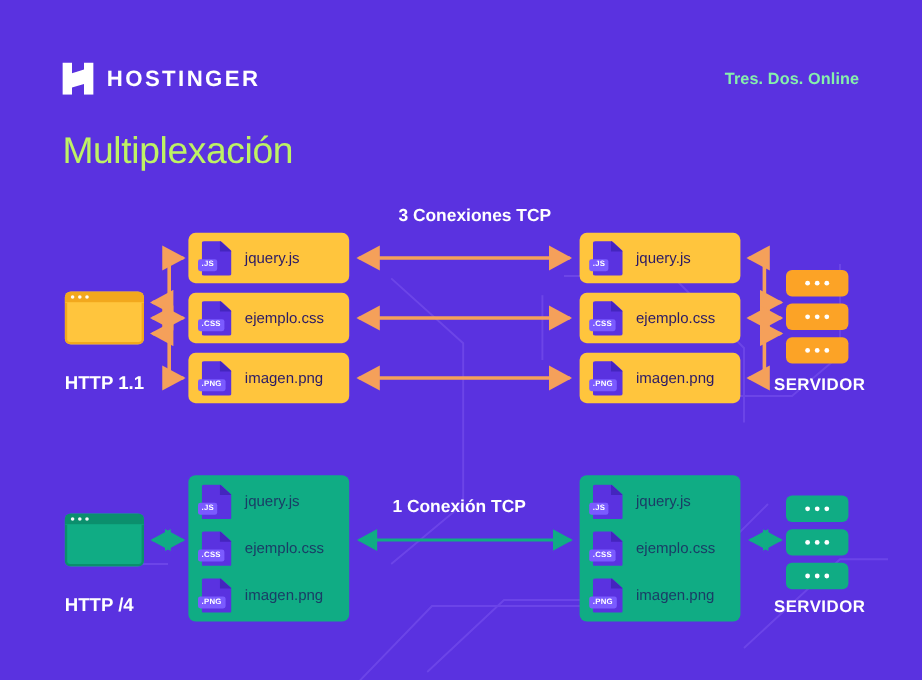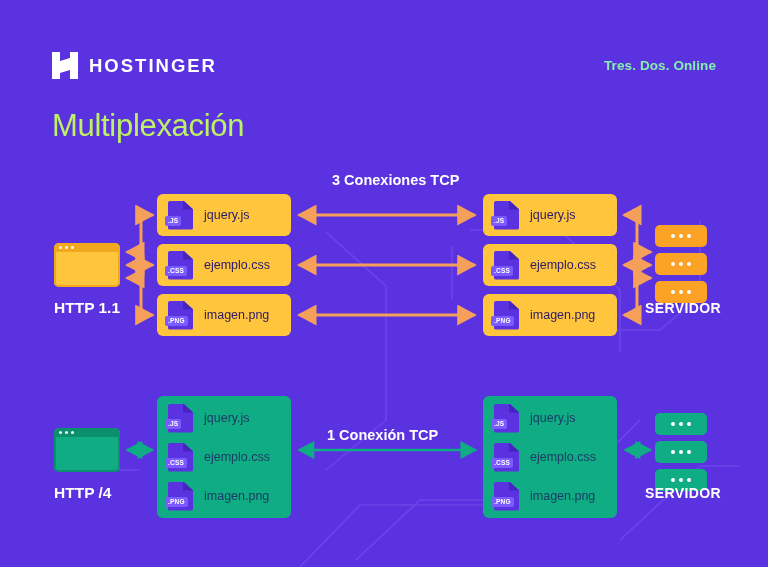"HTTP 1.1" .cap { margin-top: none -> 12px }
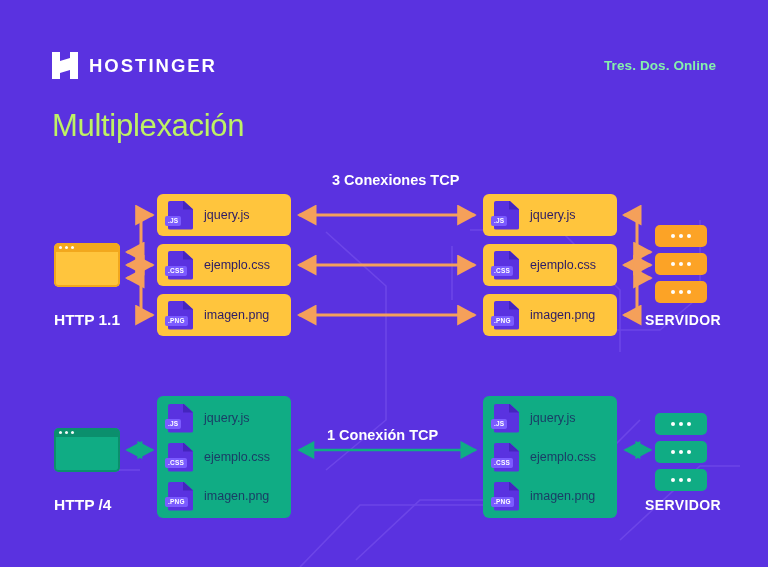"1 Conexión TCP" .conn-label.bot { margin-top: 12px -> none }
